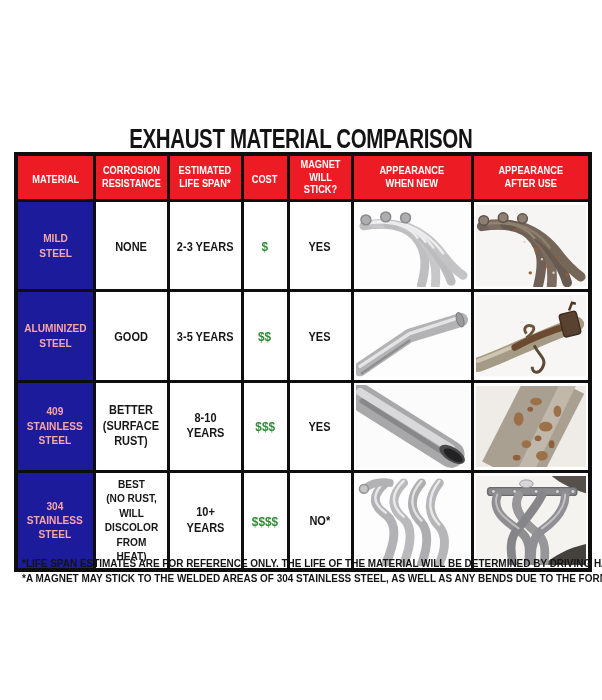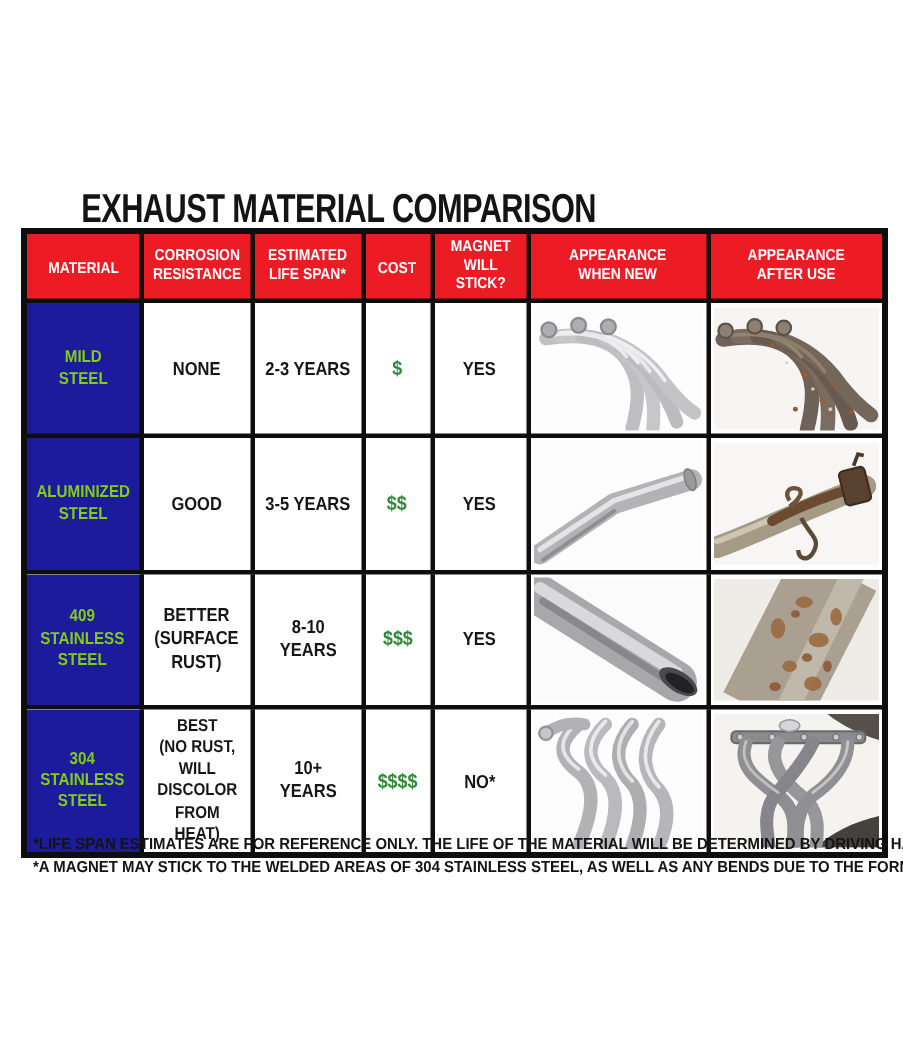"EXHAUST MATERIAL COMPARISON" .title-wrap { text-align: none -> center }
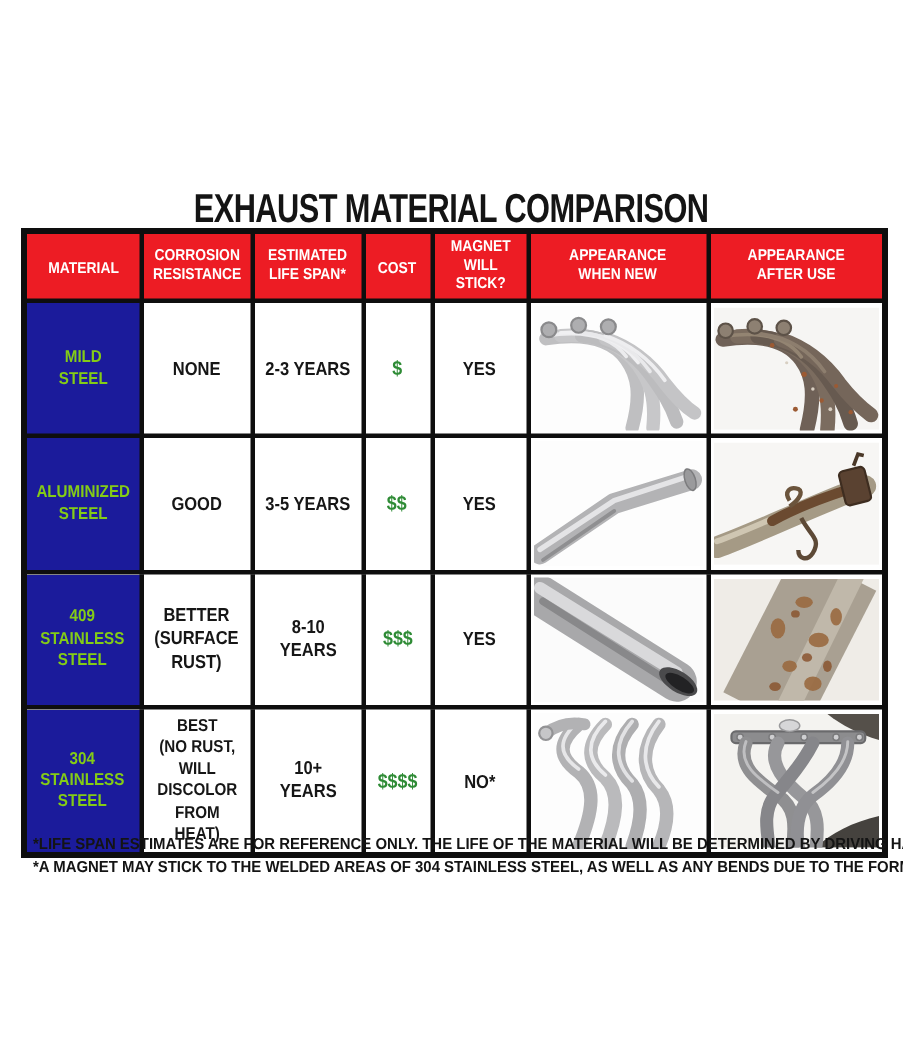"MILD" td.mat { color: #84cc16 -> #fca5a5 }
